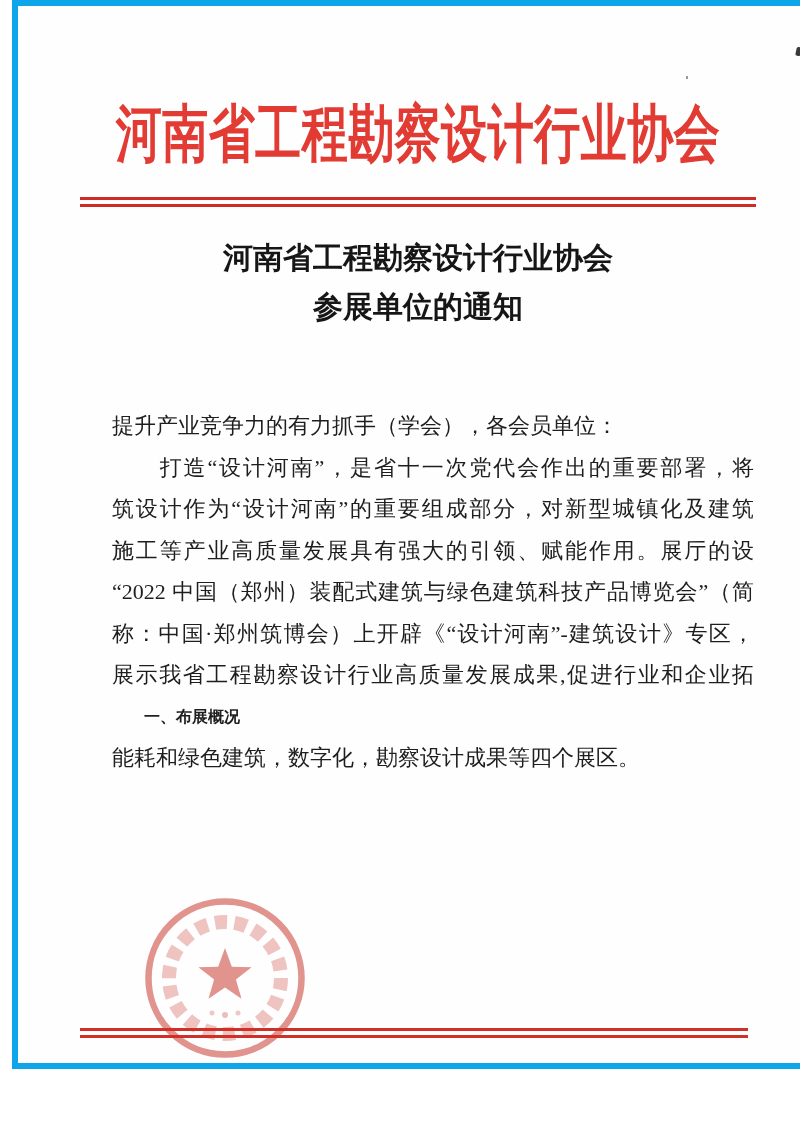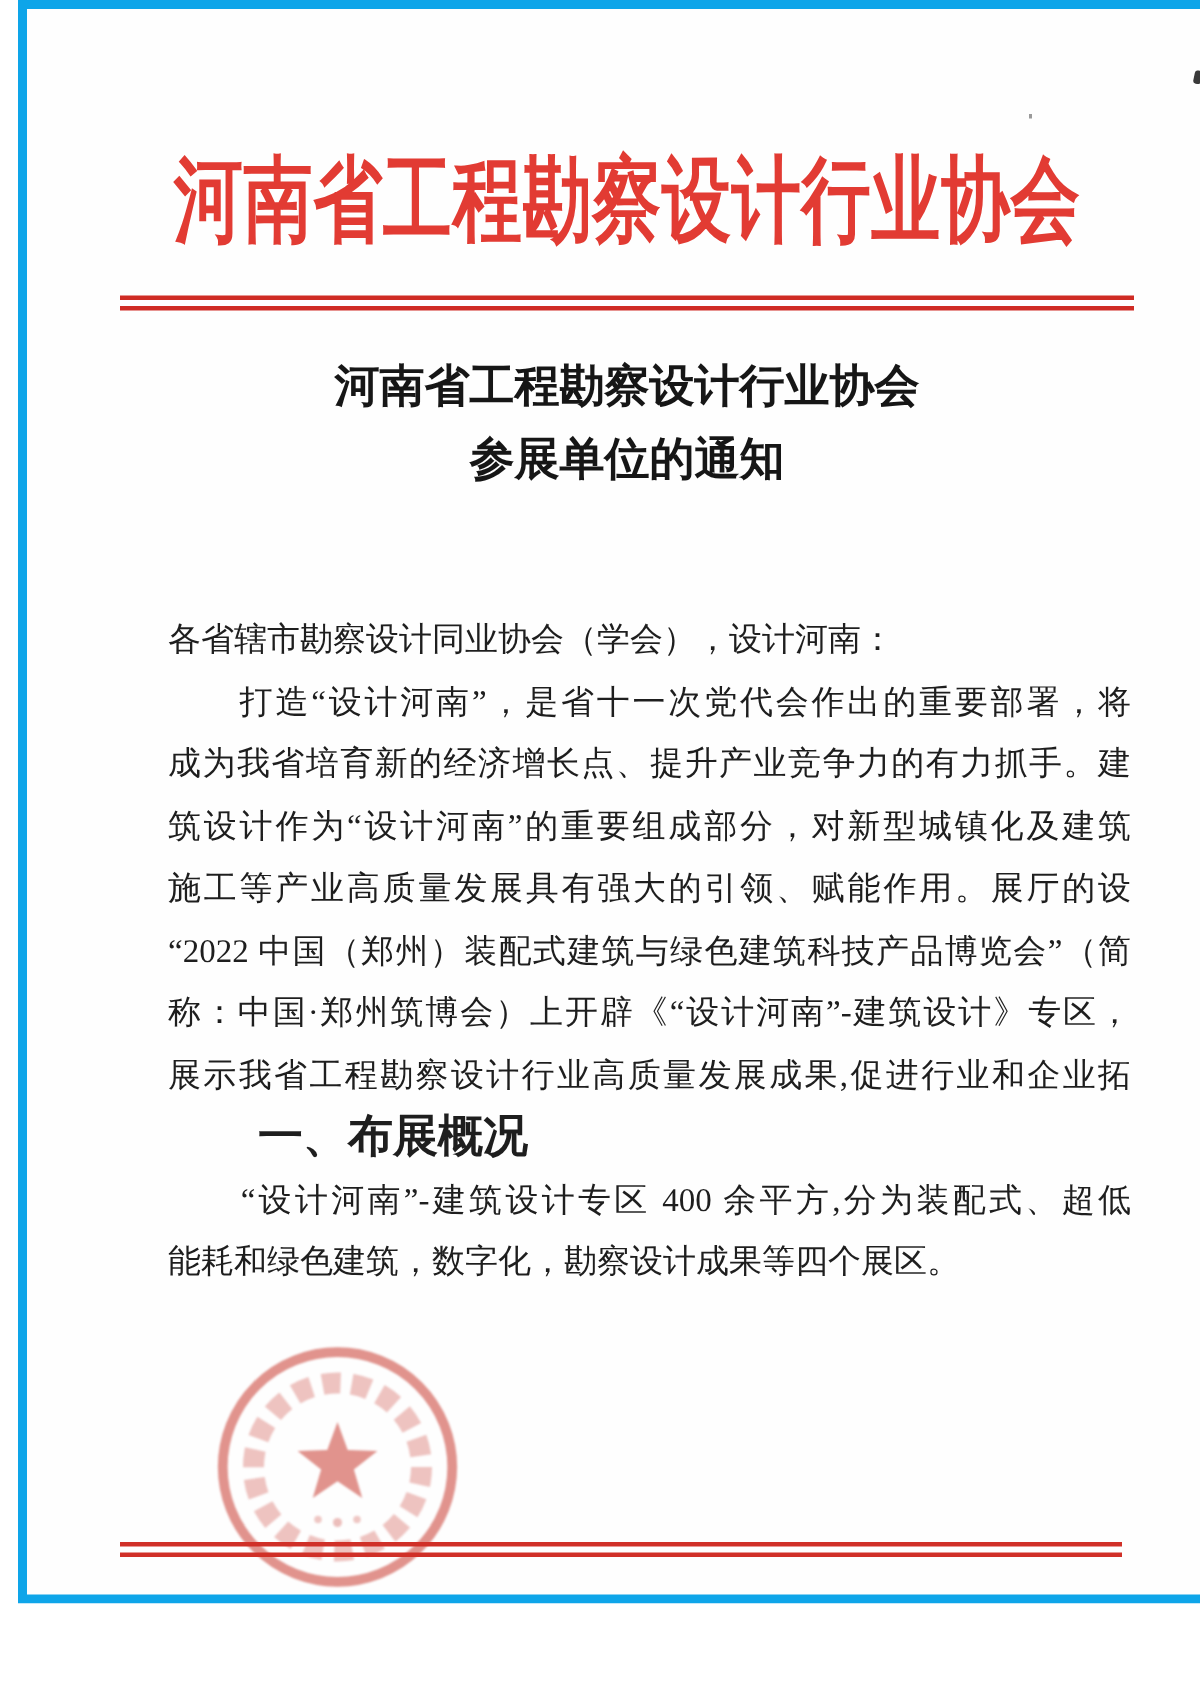"各省辖市勘察设计同业协会（学会），设计河南：" div.bodyline { text: 各省辖市勘察设计同业协会（学会），设计河南 -> 提升产业竞争力的有力抓手（学会），各会员单位 }
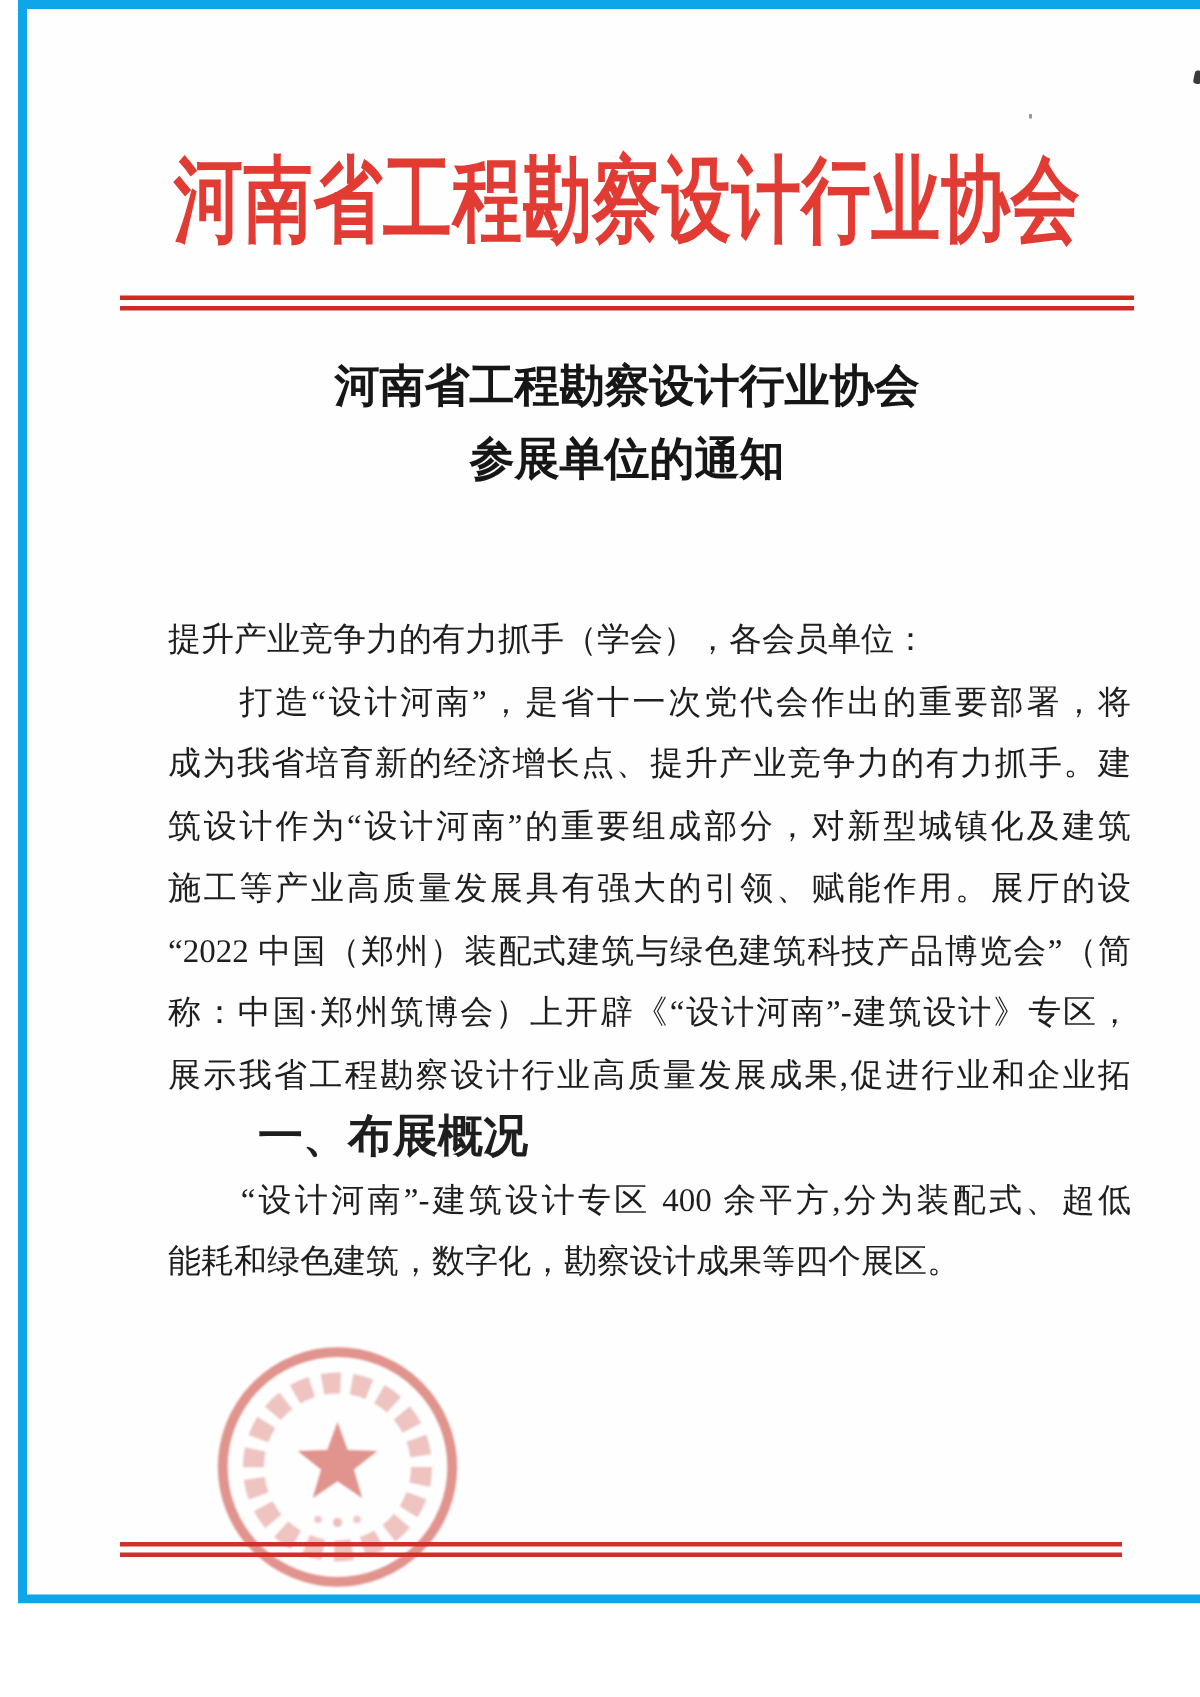"成为我省培育新的经济增长点、提升产业竞争力的有力抓手。建" div.bodyline { html: <div>成为我省培育新的经济增长点、提升产业竞争力的有力抓手。建</div> -> none }
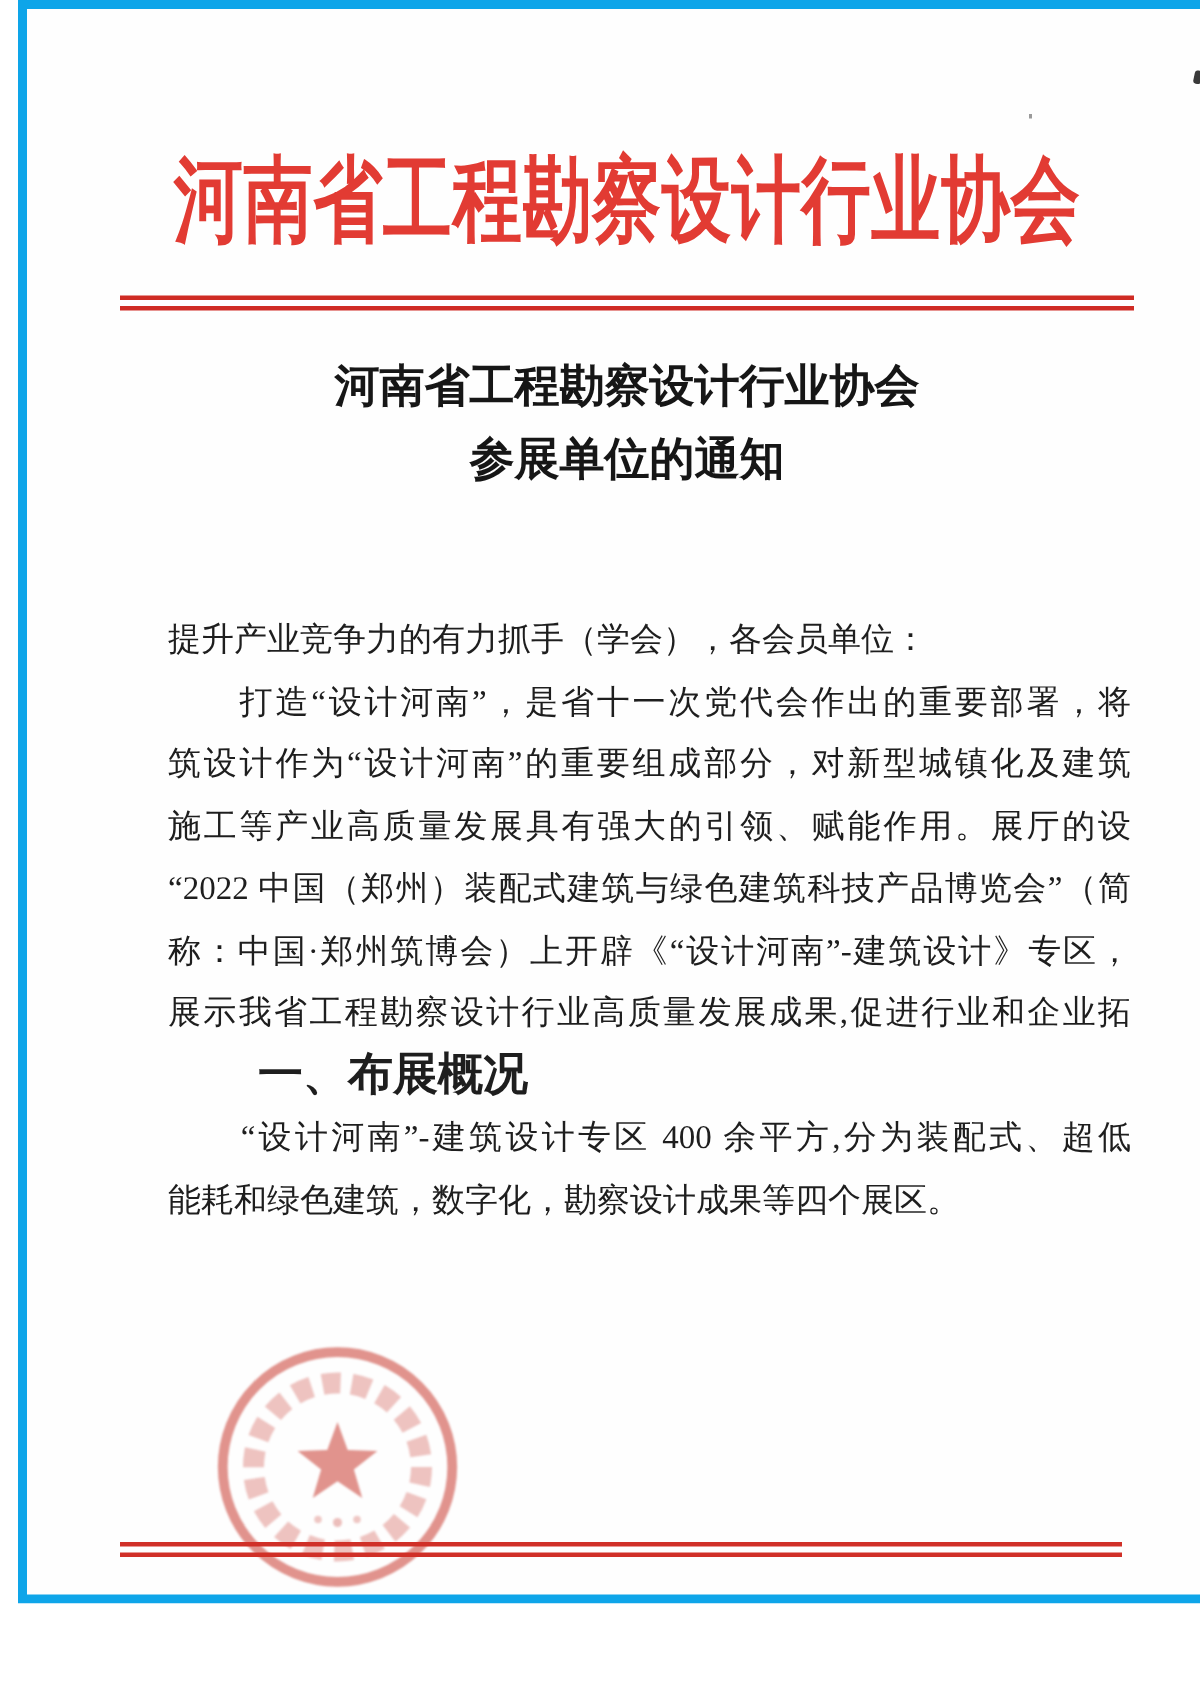"一、布展概况" .bodyline.b { font-size: 30px -> 16px }
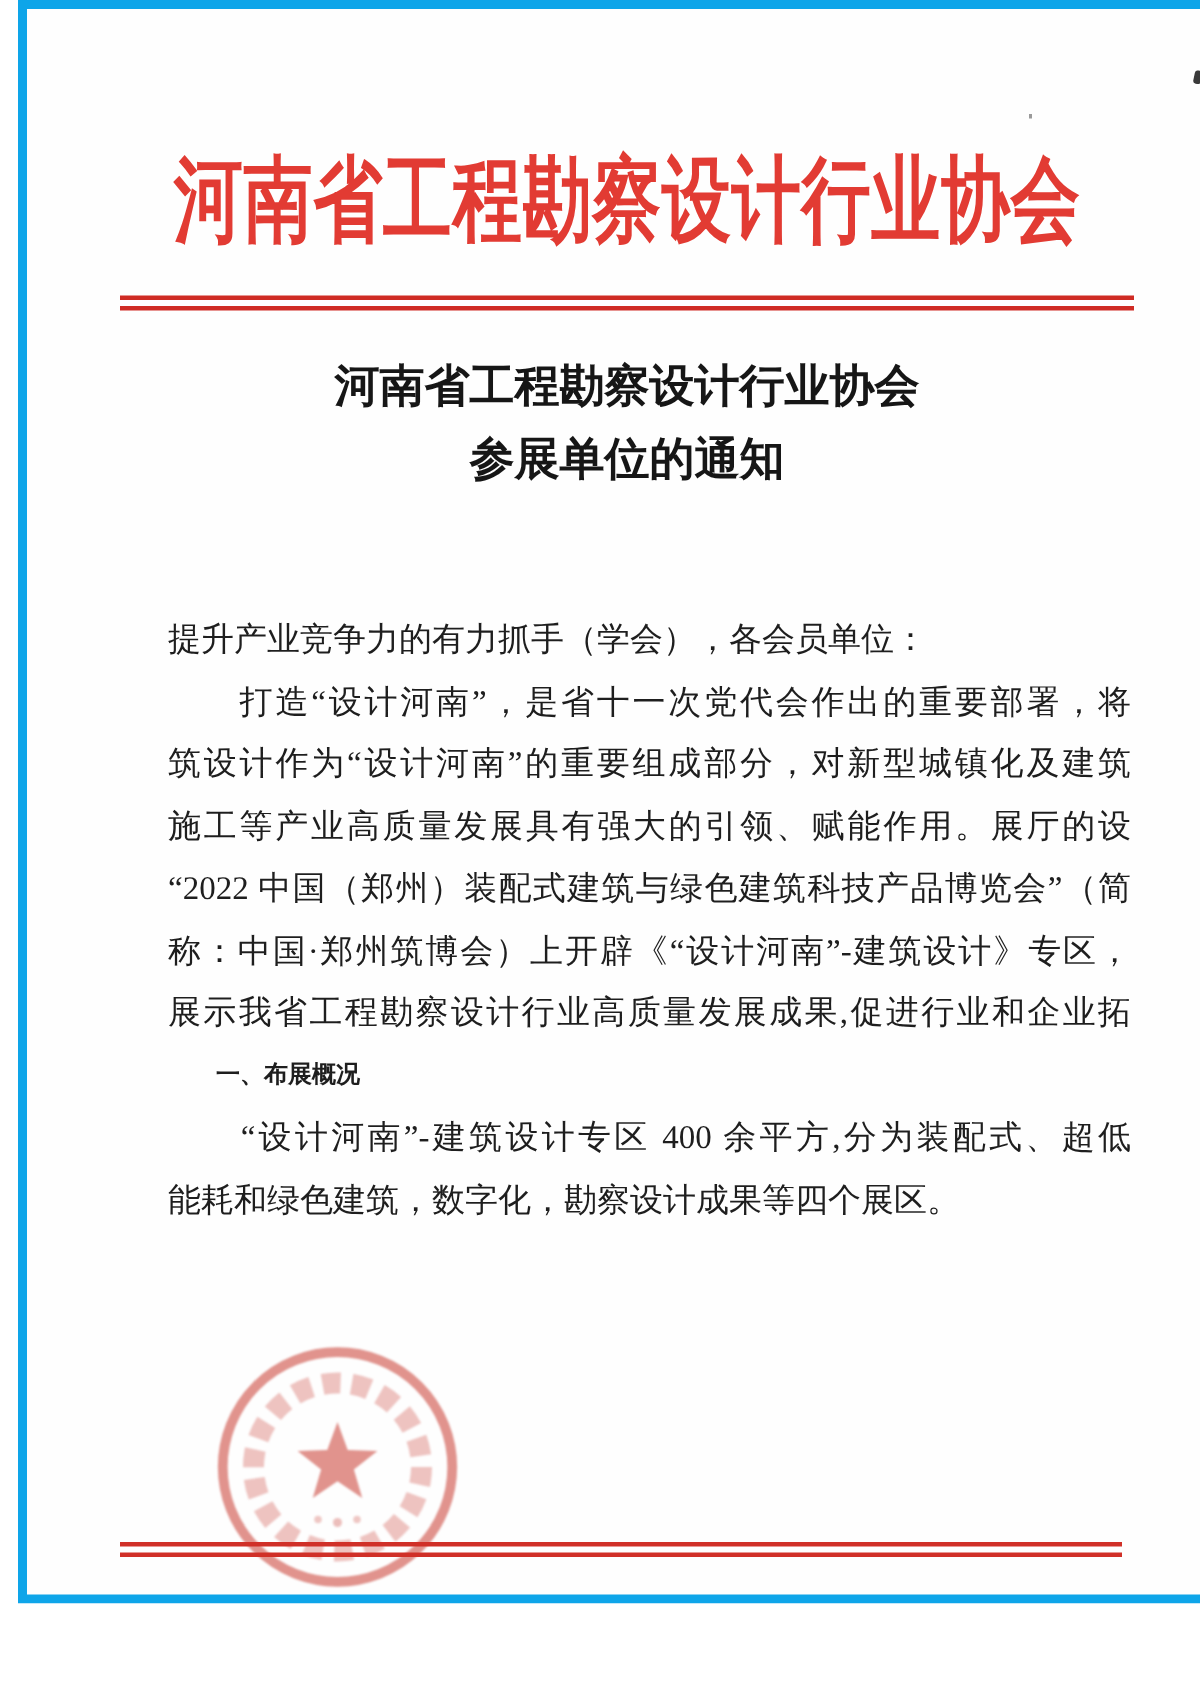"“设计河南”-建筑设计专区 400 余平方,分为装配式、超低" div.bodyline { html: <div> “设计河南”-建筑设计专区 400 余平方,分为装配式、超低</div> -> none }
